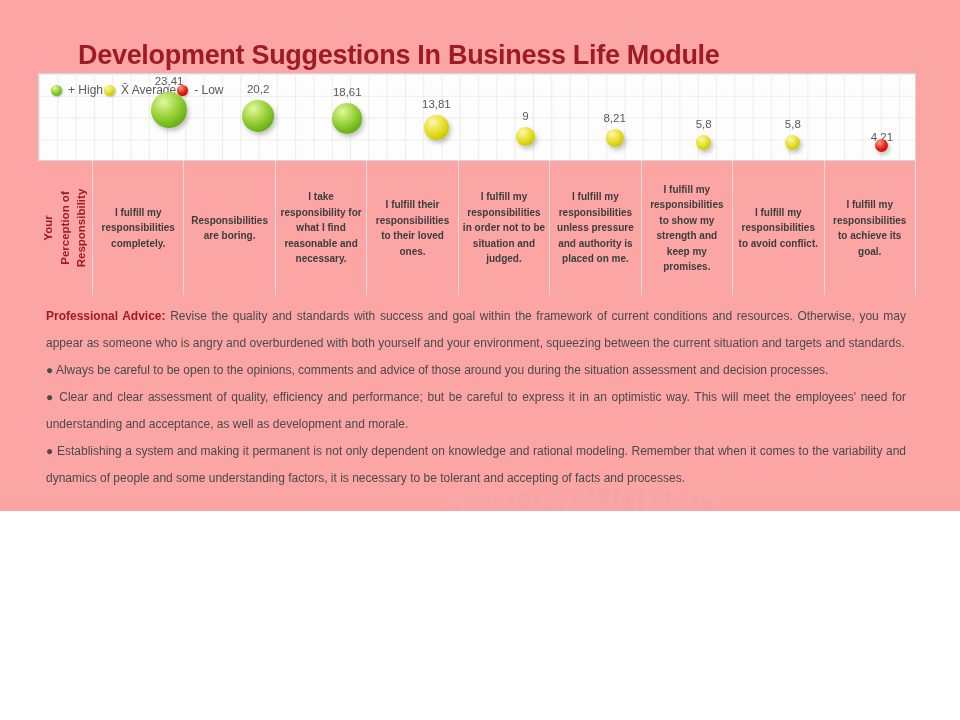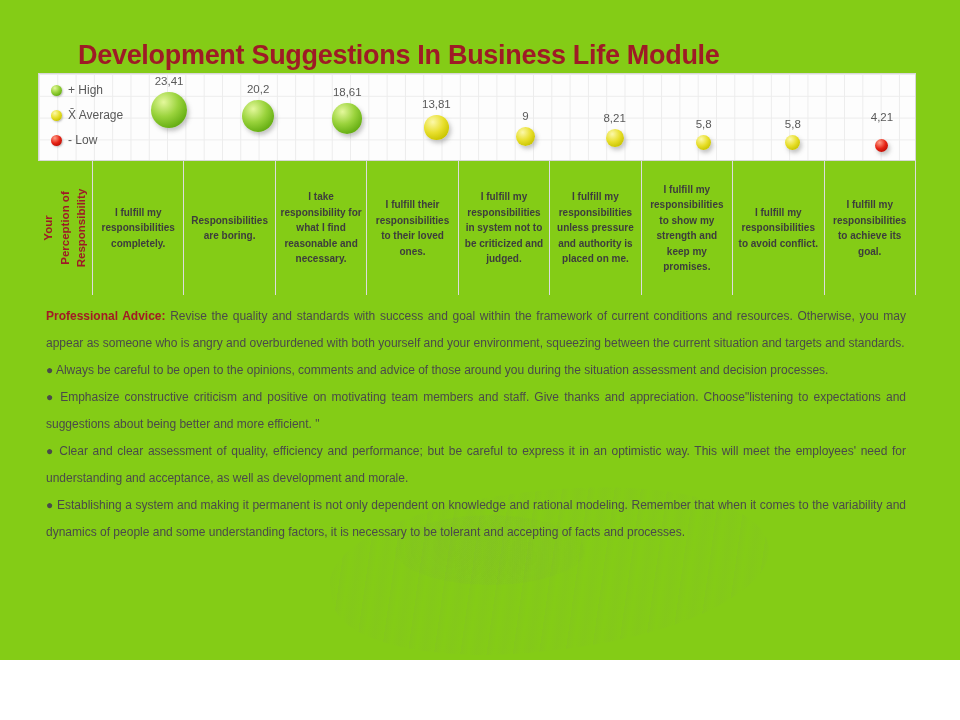"Development Suggestions In Business Life" .slide { background: #84cc16 -> #fca5a5; height: 660px -> 511px }
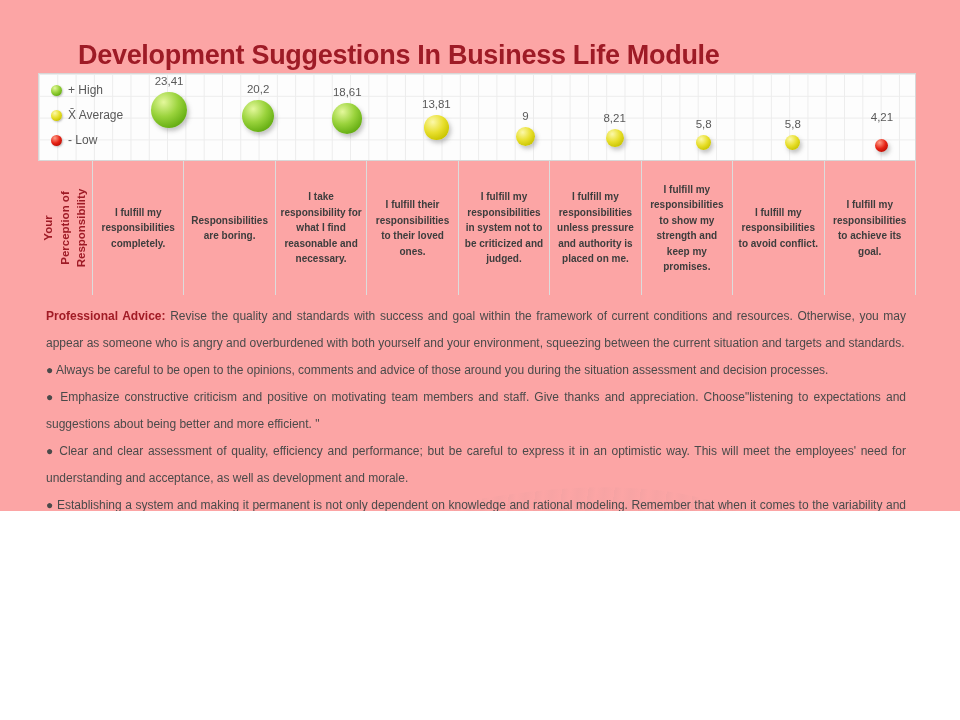"+ High" .legend { flex-direction: column -> none; gap: 9px -> 1px }
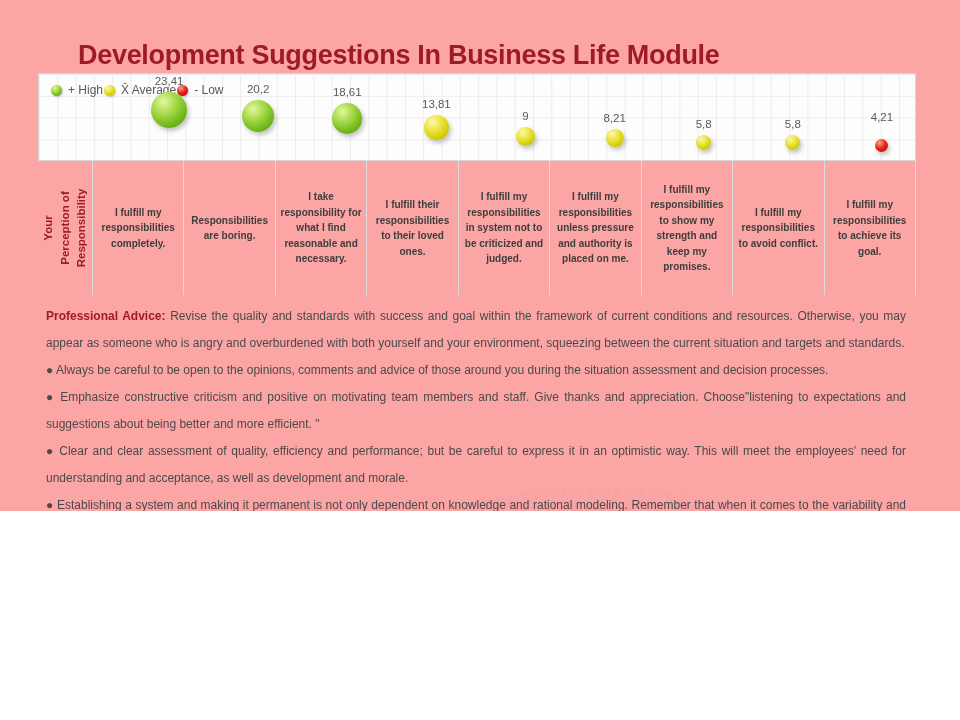"4,21" div.val-label { top: 37px -> 57px }
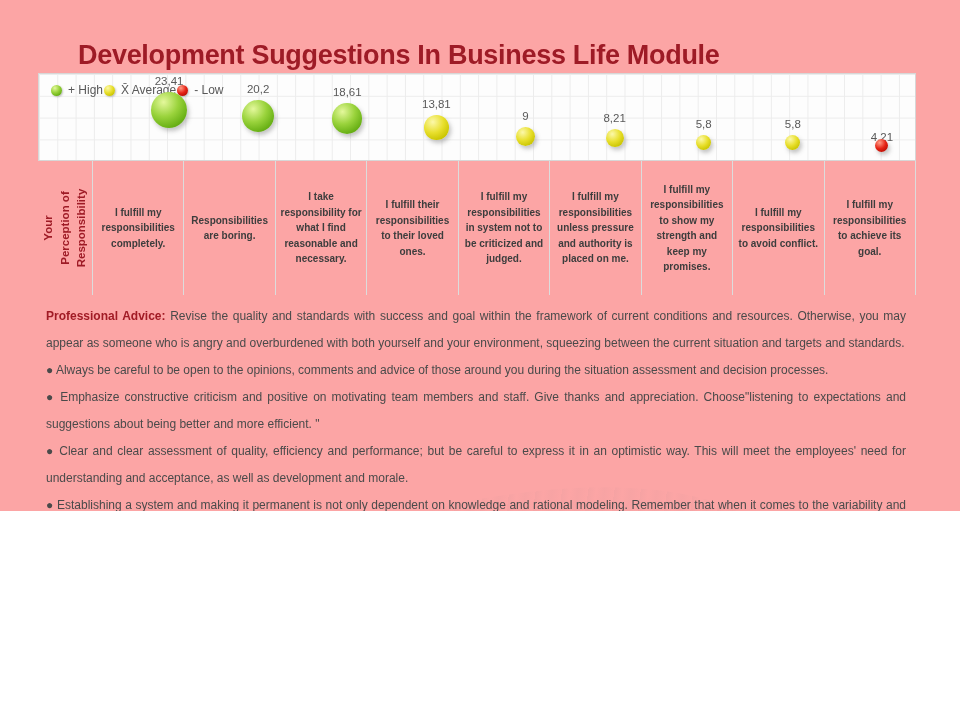"I fulfill my responsibilities in" div { text: system not to be criticized -> order not to be situation }
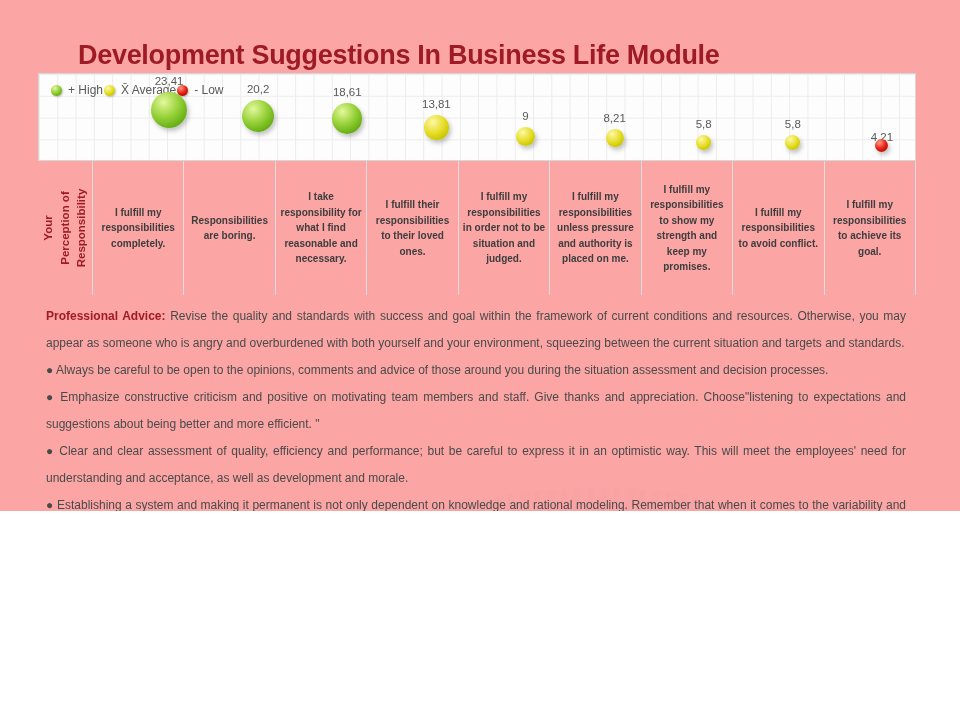"● Emphasize constructive criticism and" p.para { html: <p>● Emphasize constructive criticism and positive on motivating team members and staff. Give thanks and appreciation. Choose"listening to expectations and suggestions about being better and more efficient. "</p> -> none }
